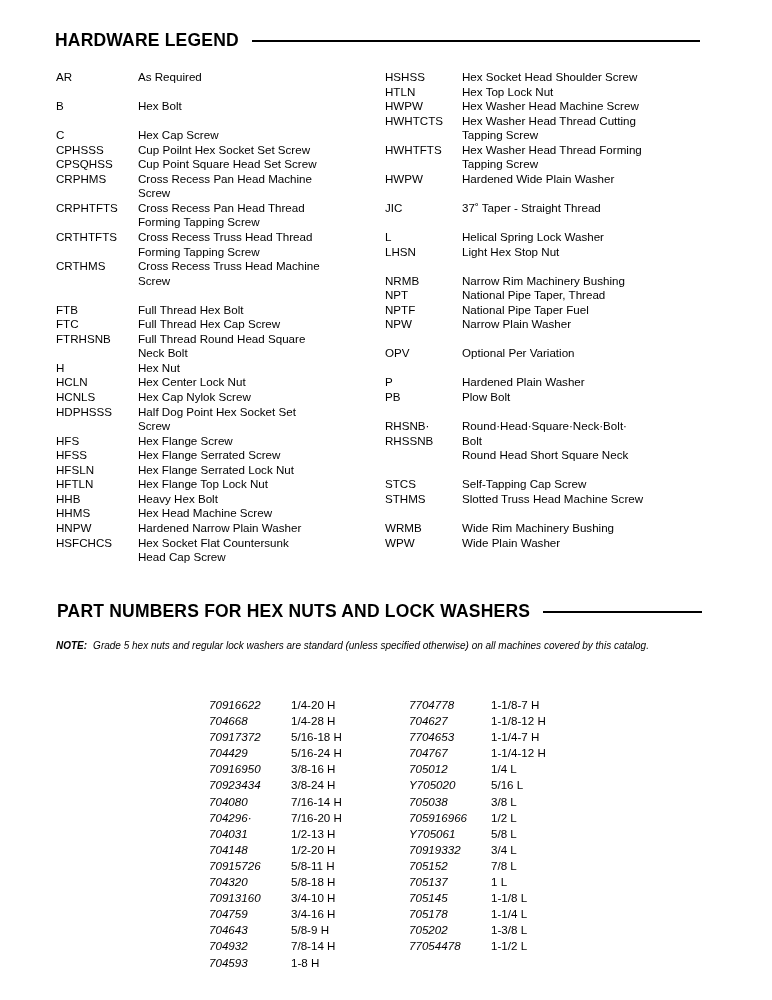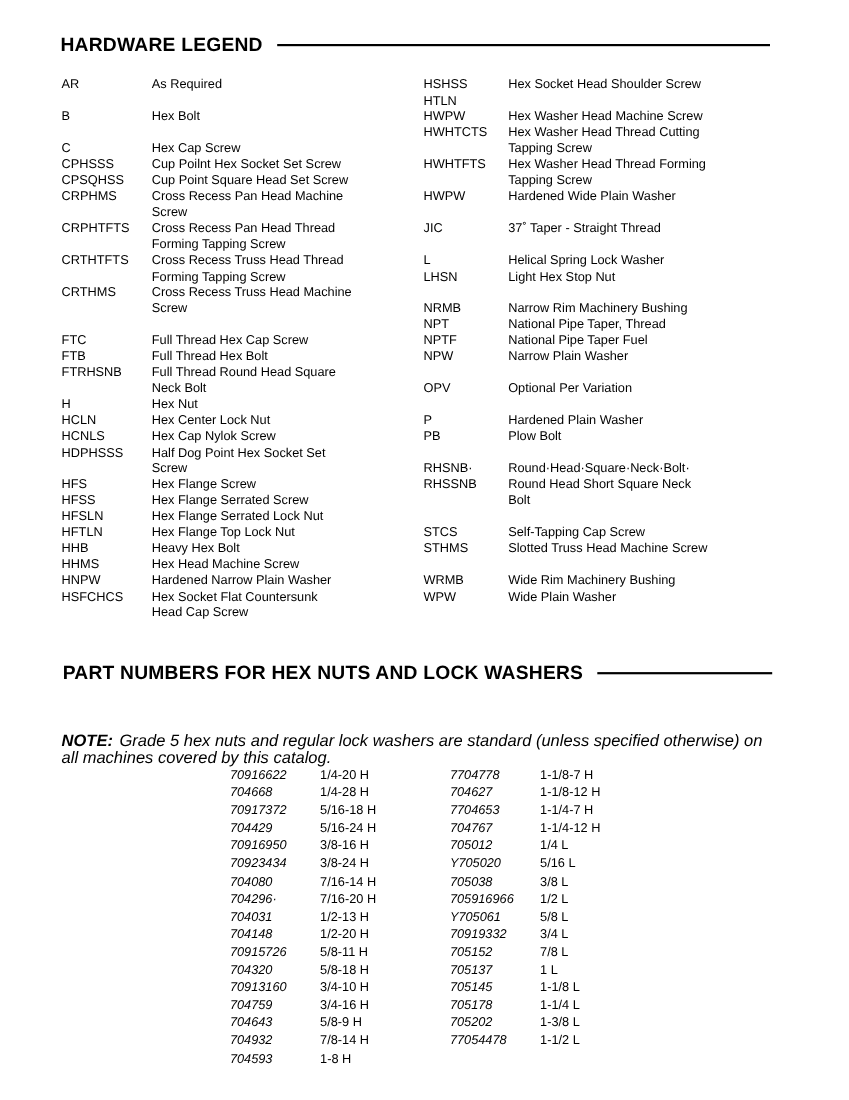"Hex Top Lock Nut" span.desc { html: none -> <span> <span>Hex Top Lock Nut</span> </span> }
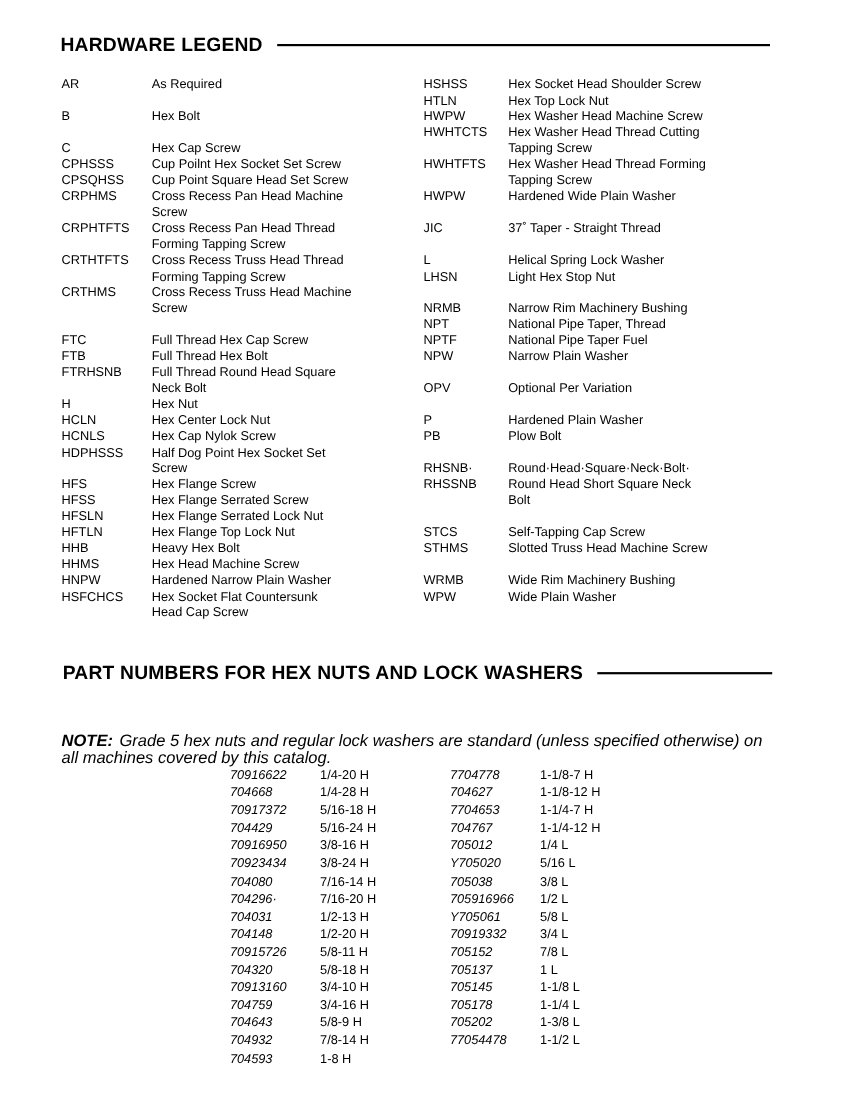"FTC" div.legend-row { order: before "FTB" -> after "FTB" }
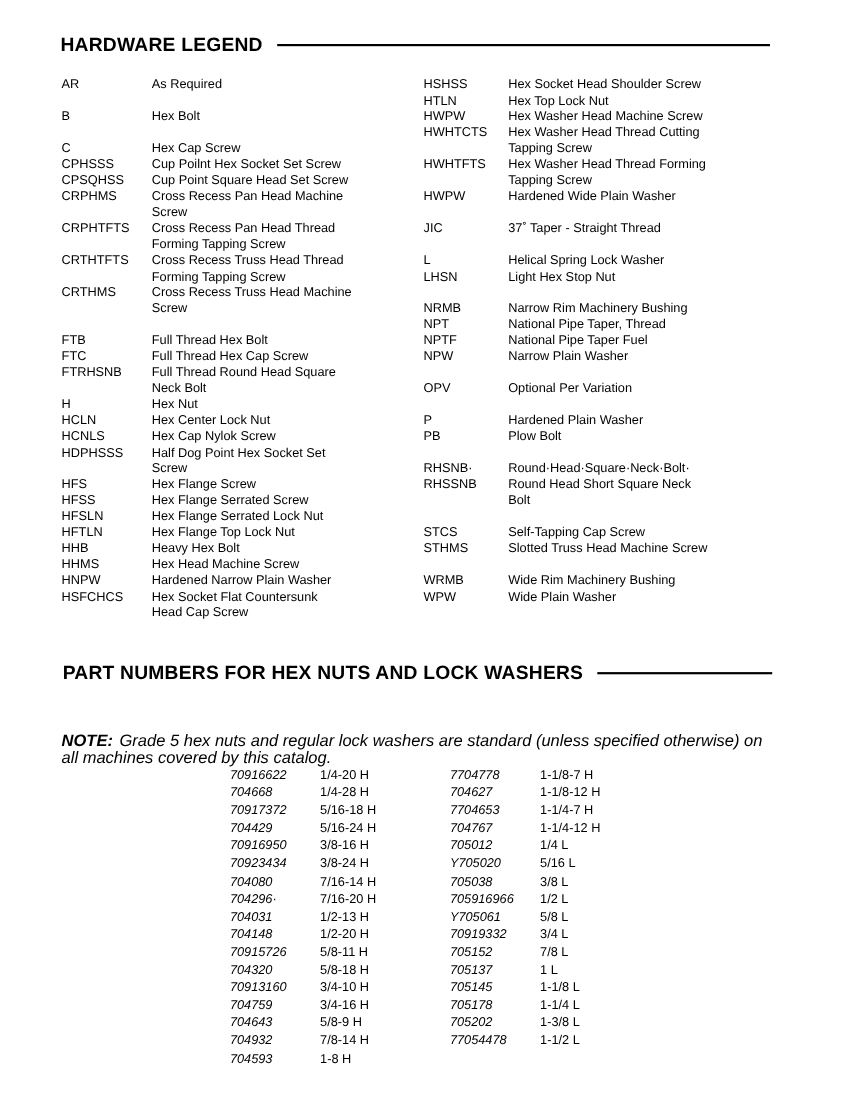"Round Head Short Square Neck" span.cont { order: before "Bolt" -> after "Bolt" }
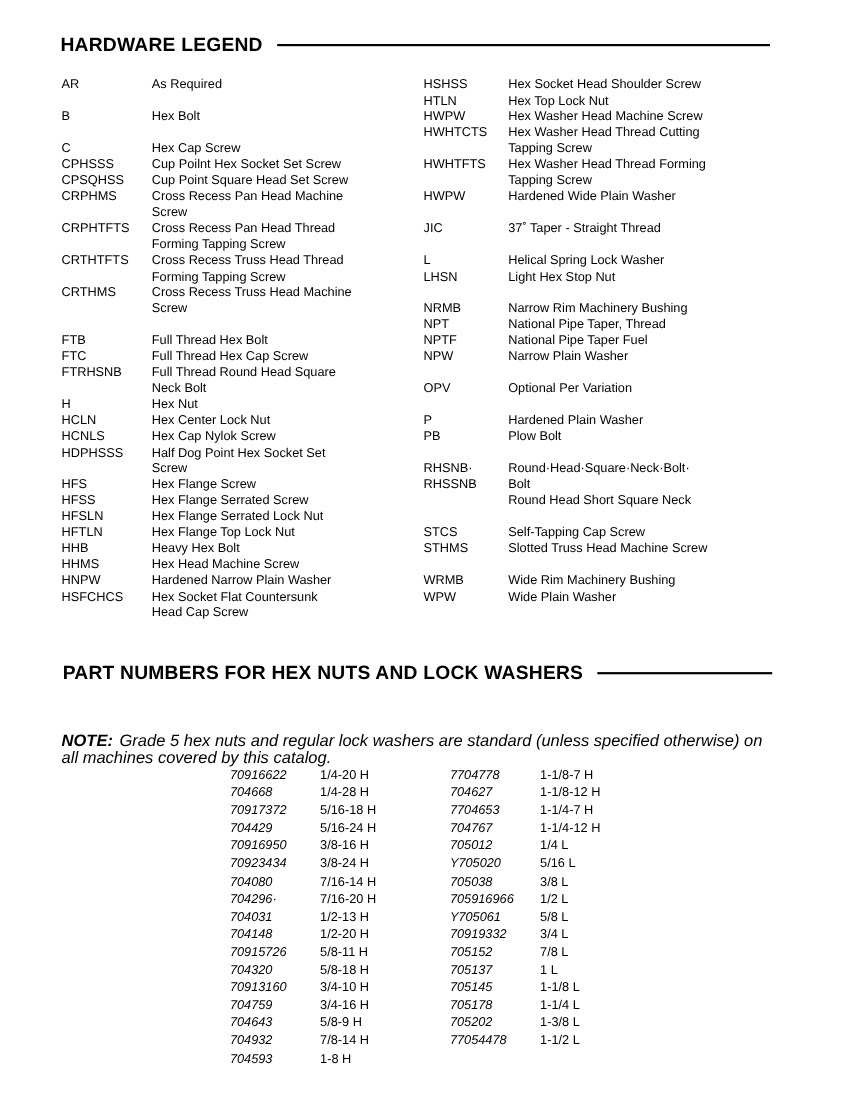"NOTE: Grade 5 hex nuts" #legend-note { font-size: 15px -> 10px; top: 666px -> 638px }
